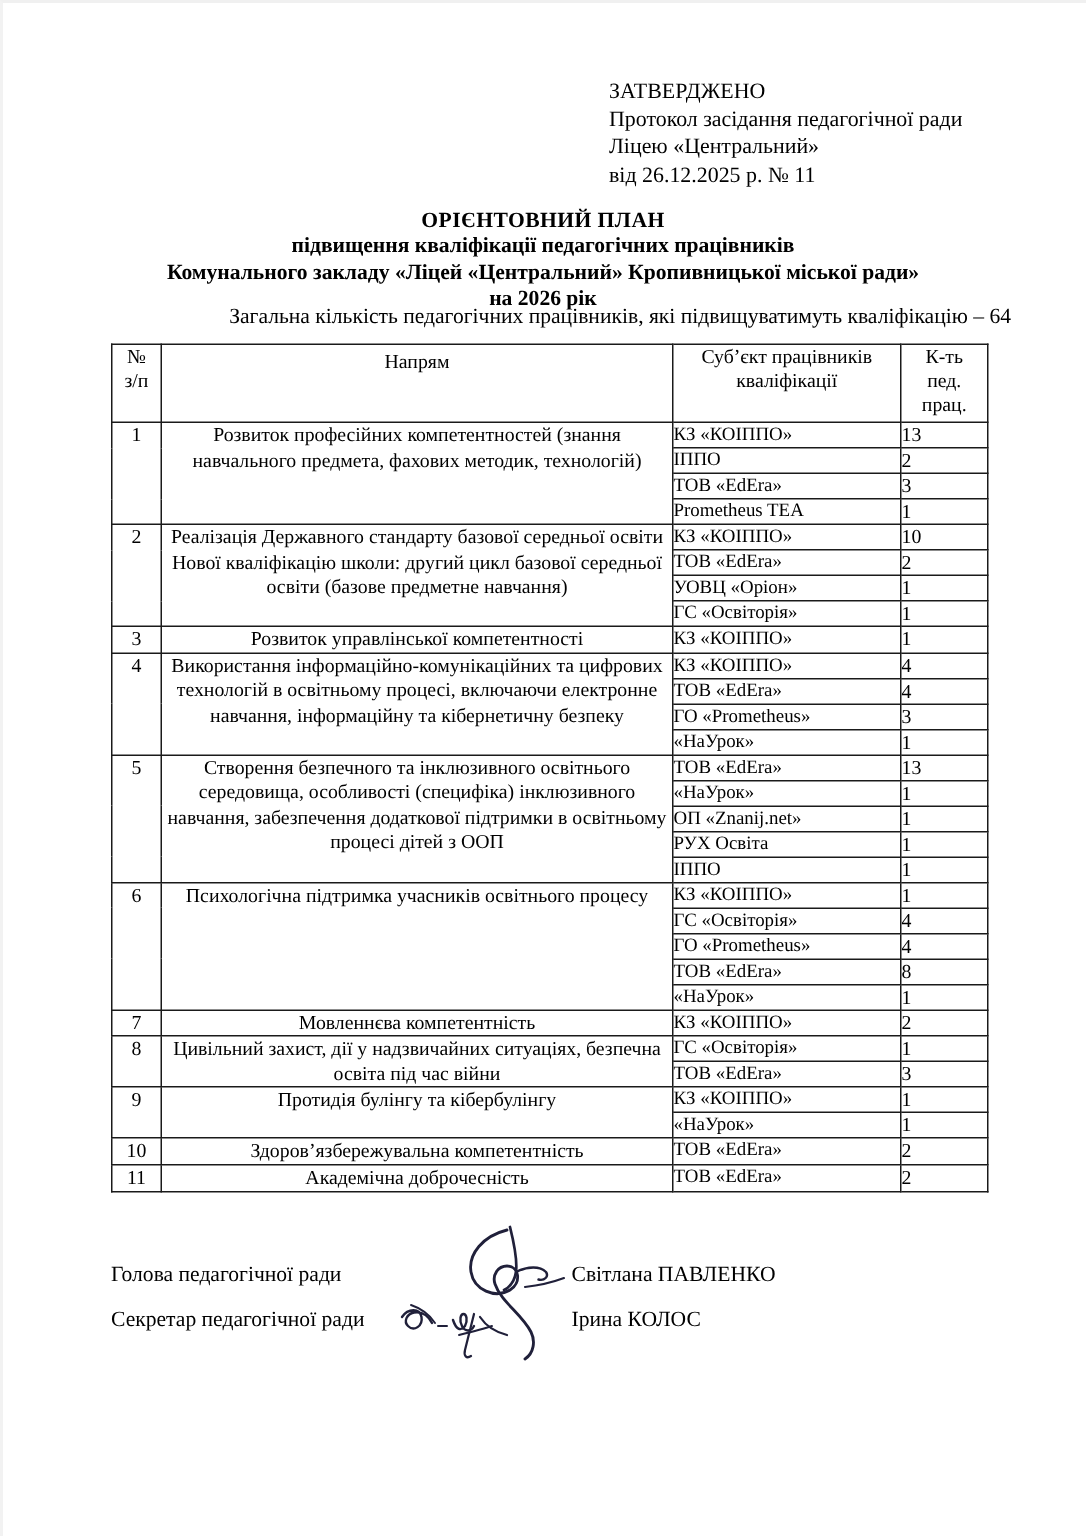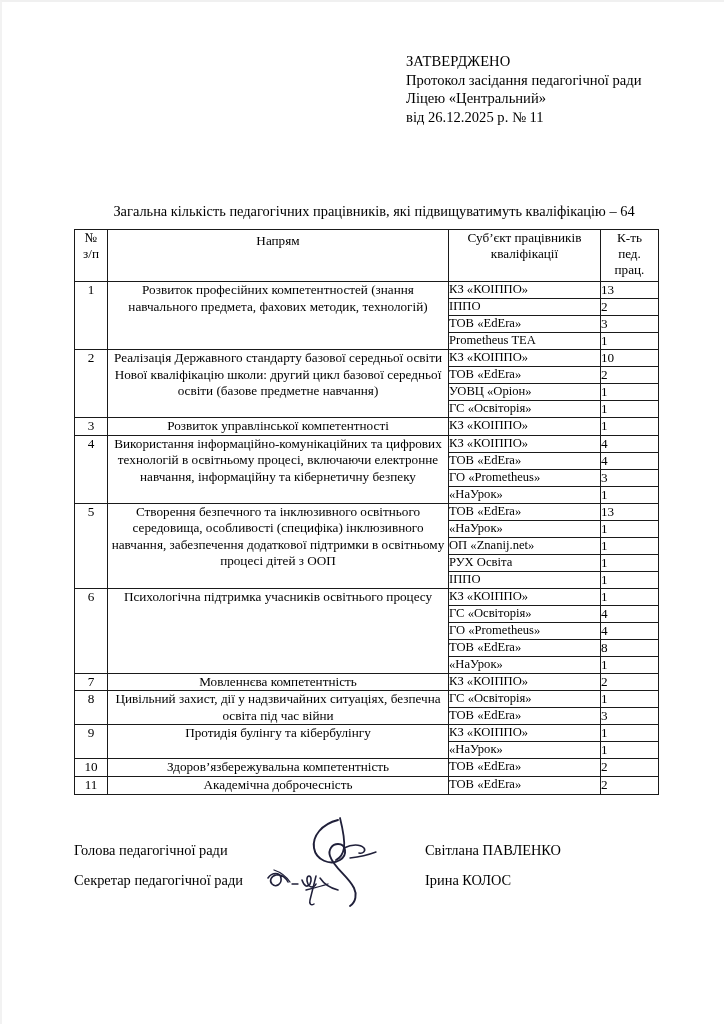"ОРІЄНТОВНИЙ ПЛАН" div.title-block { html: none -> <div> <div>ОРІЄНТОВНИЙ ПЛАН</div> <div>підвищення кваліфікації педагогічних працівників</div> <div>Комунального закладу «Ліцей «Центральний» Кропивницької міської ради»</div> <div>на 2026 рік</div> </div> }
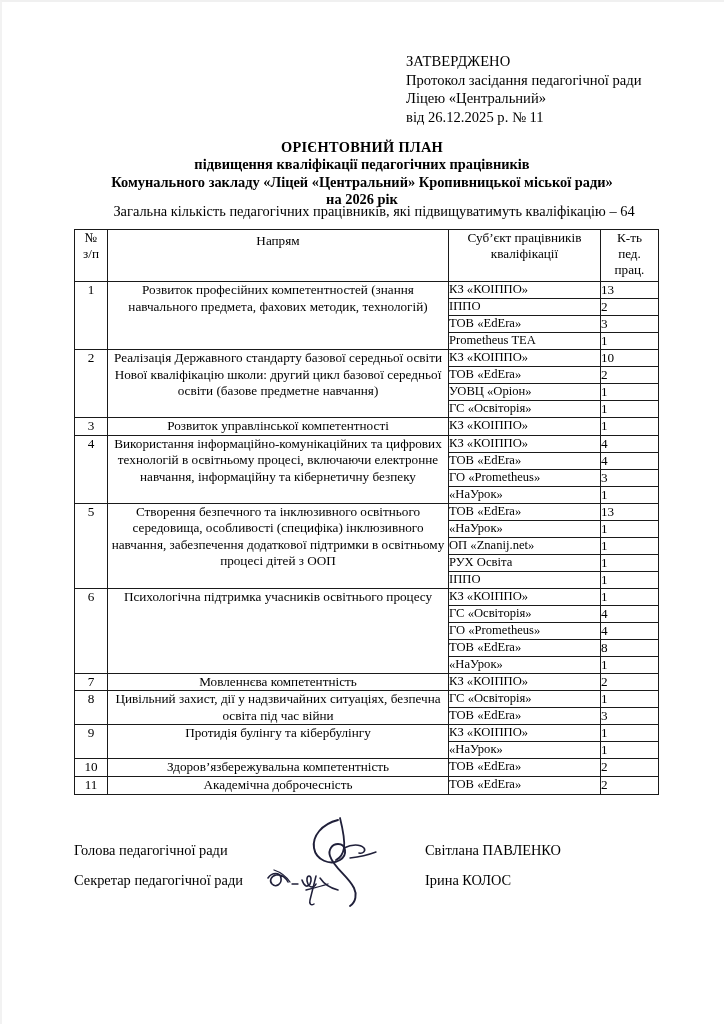"Загальна кількість педагогічних" .total-line { text-align: center -> right }
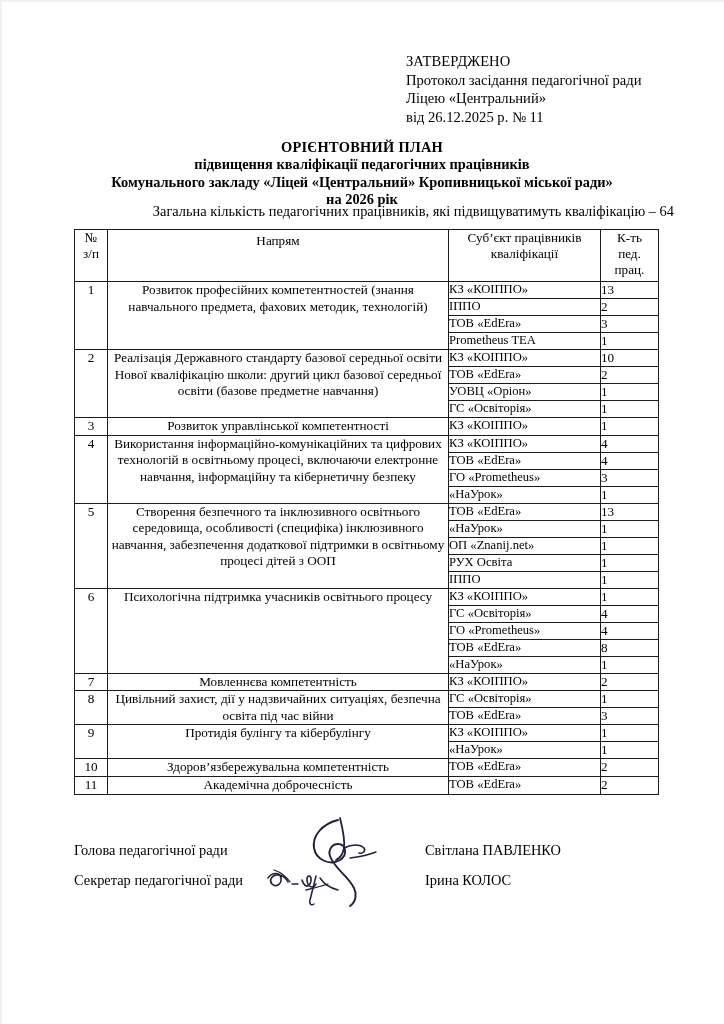"Світлана ПАВЛЕНКО" .sig-name { margin-left: 44px -> none }
